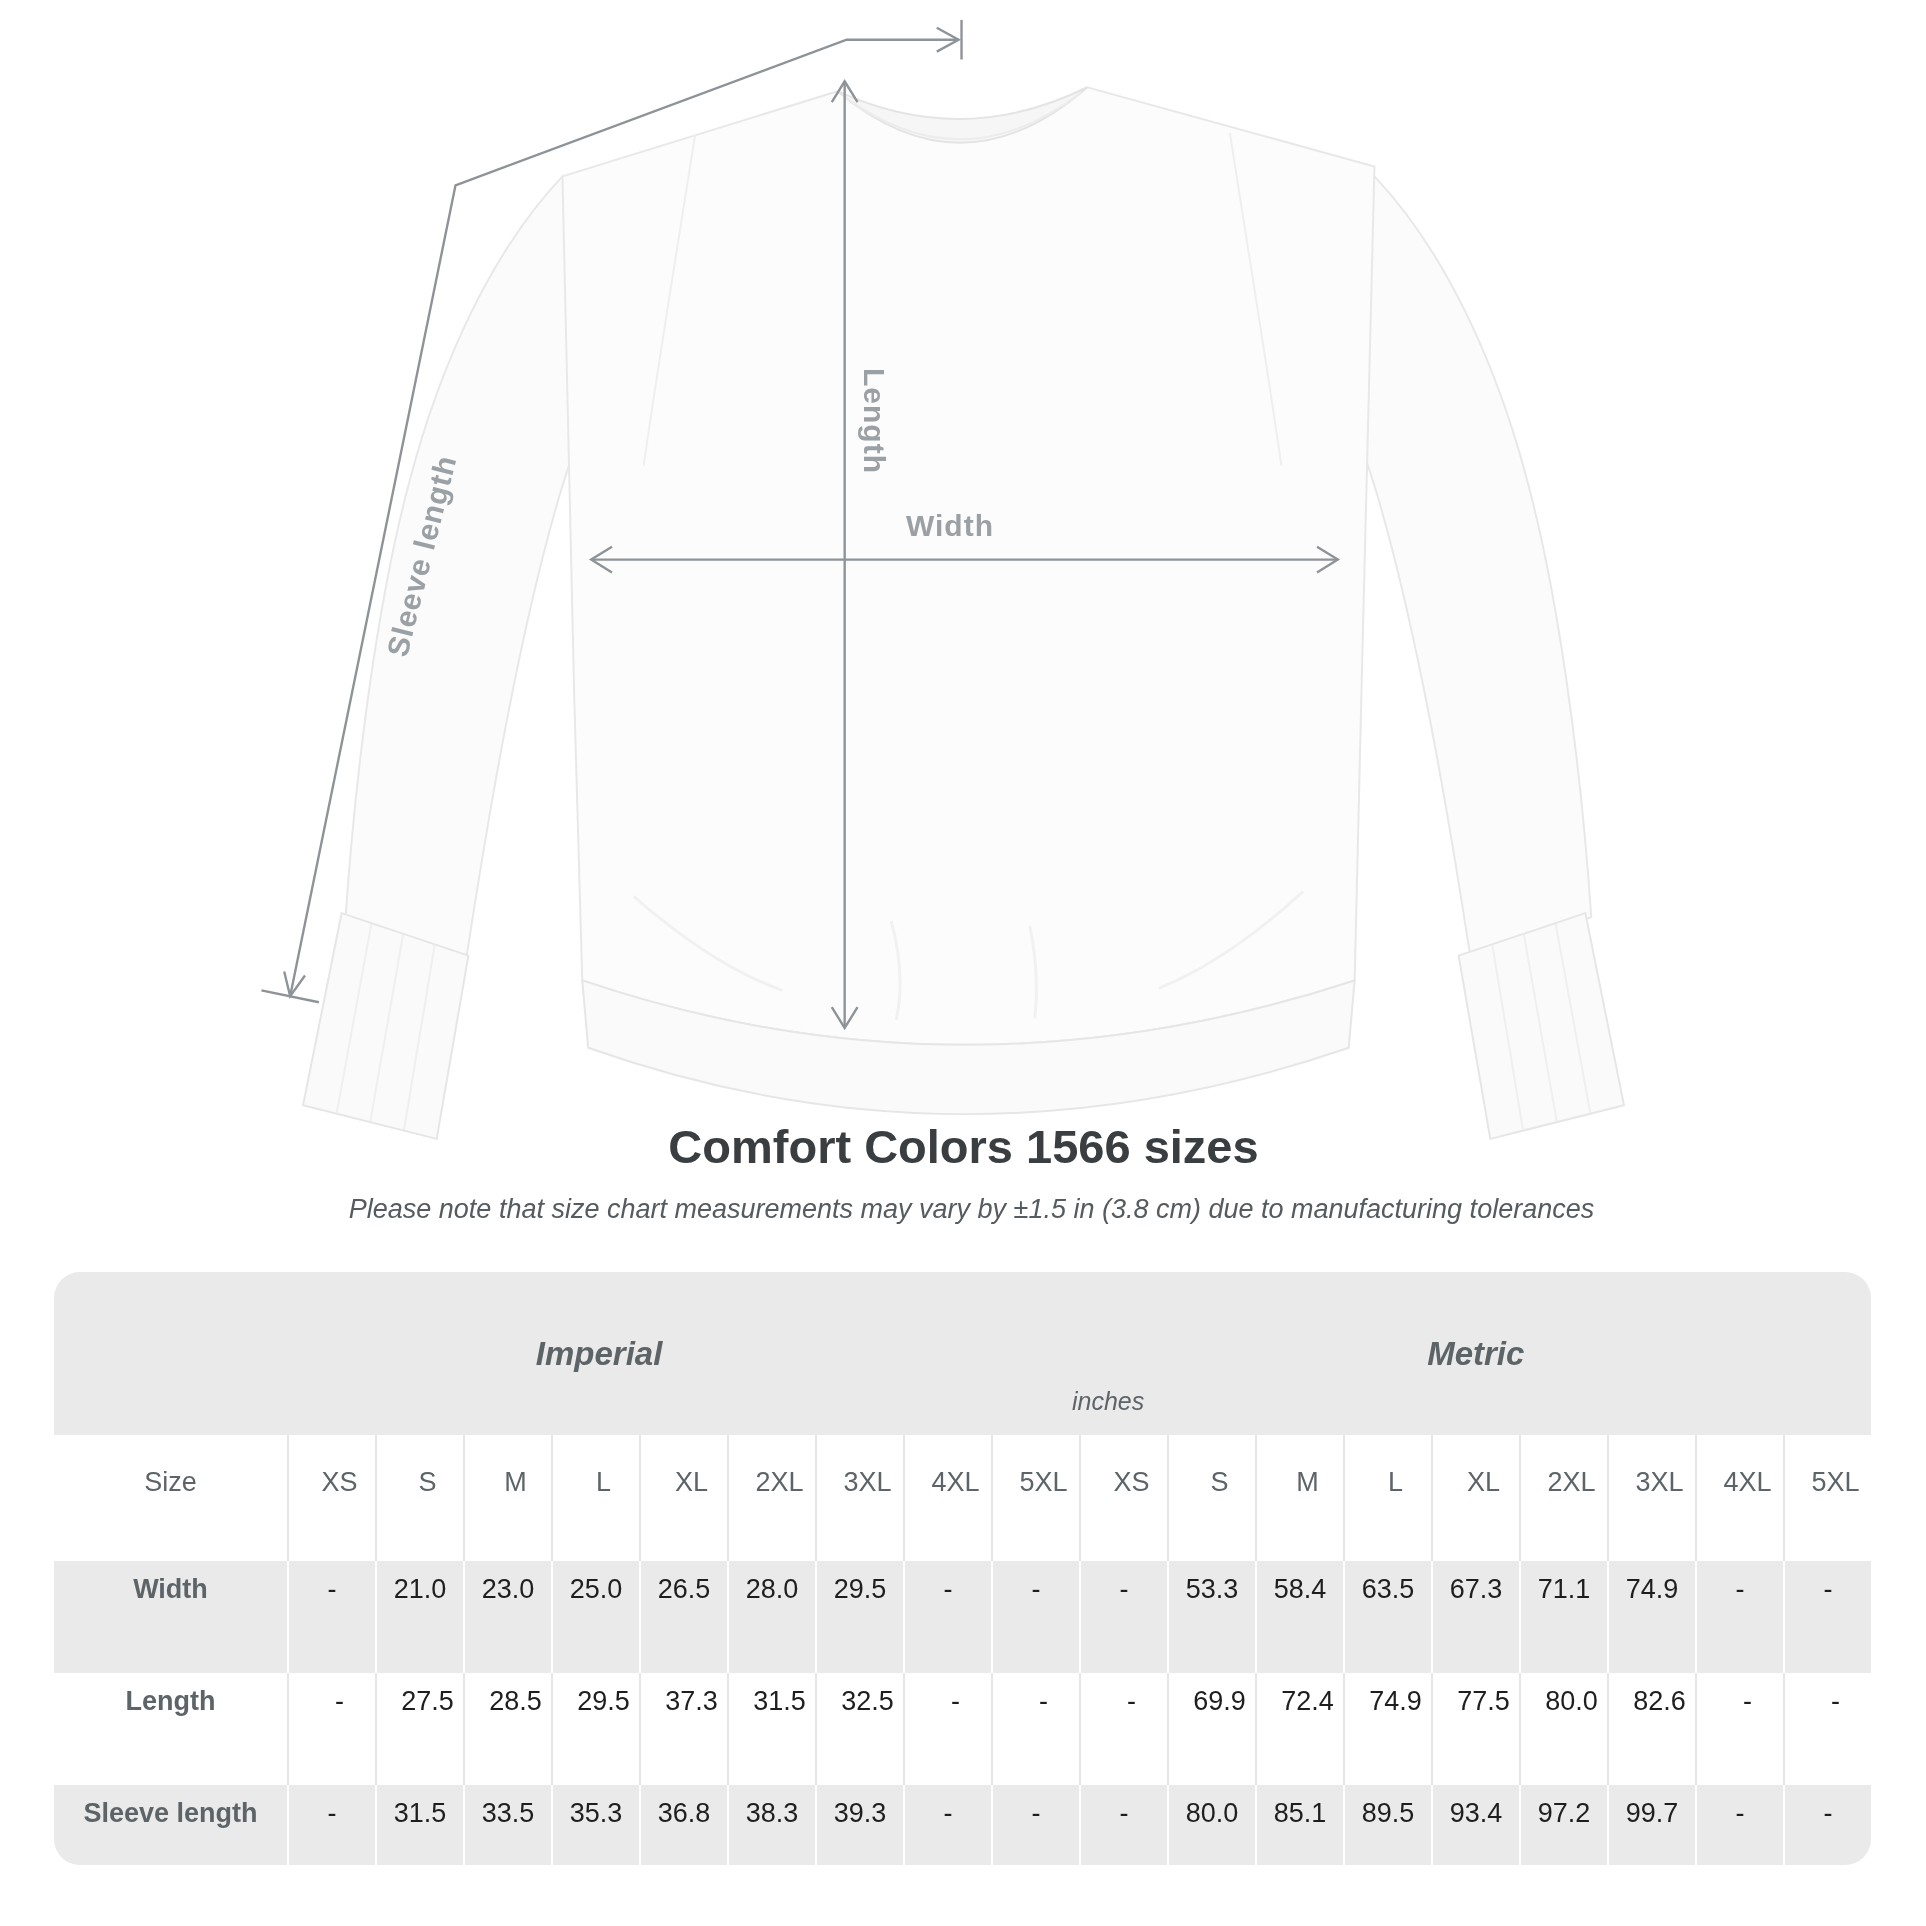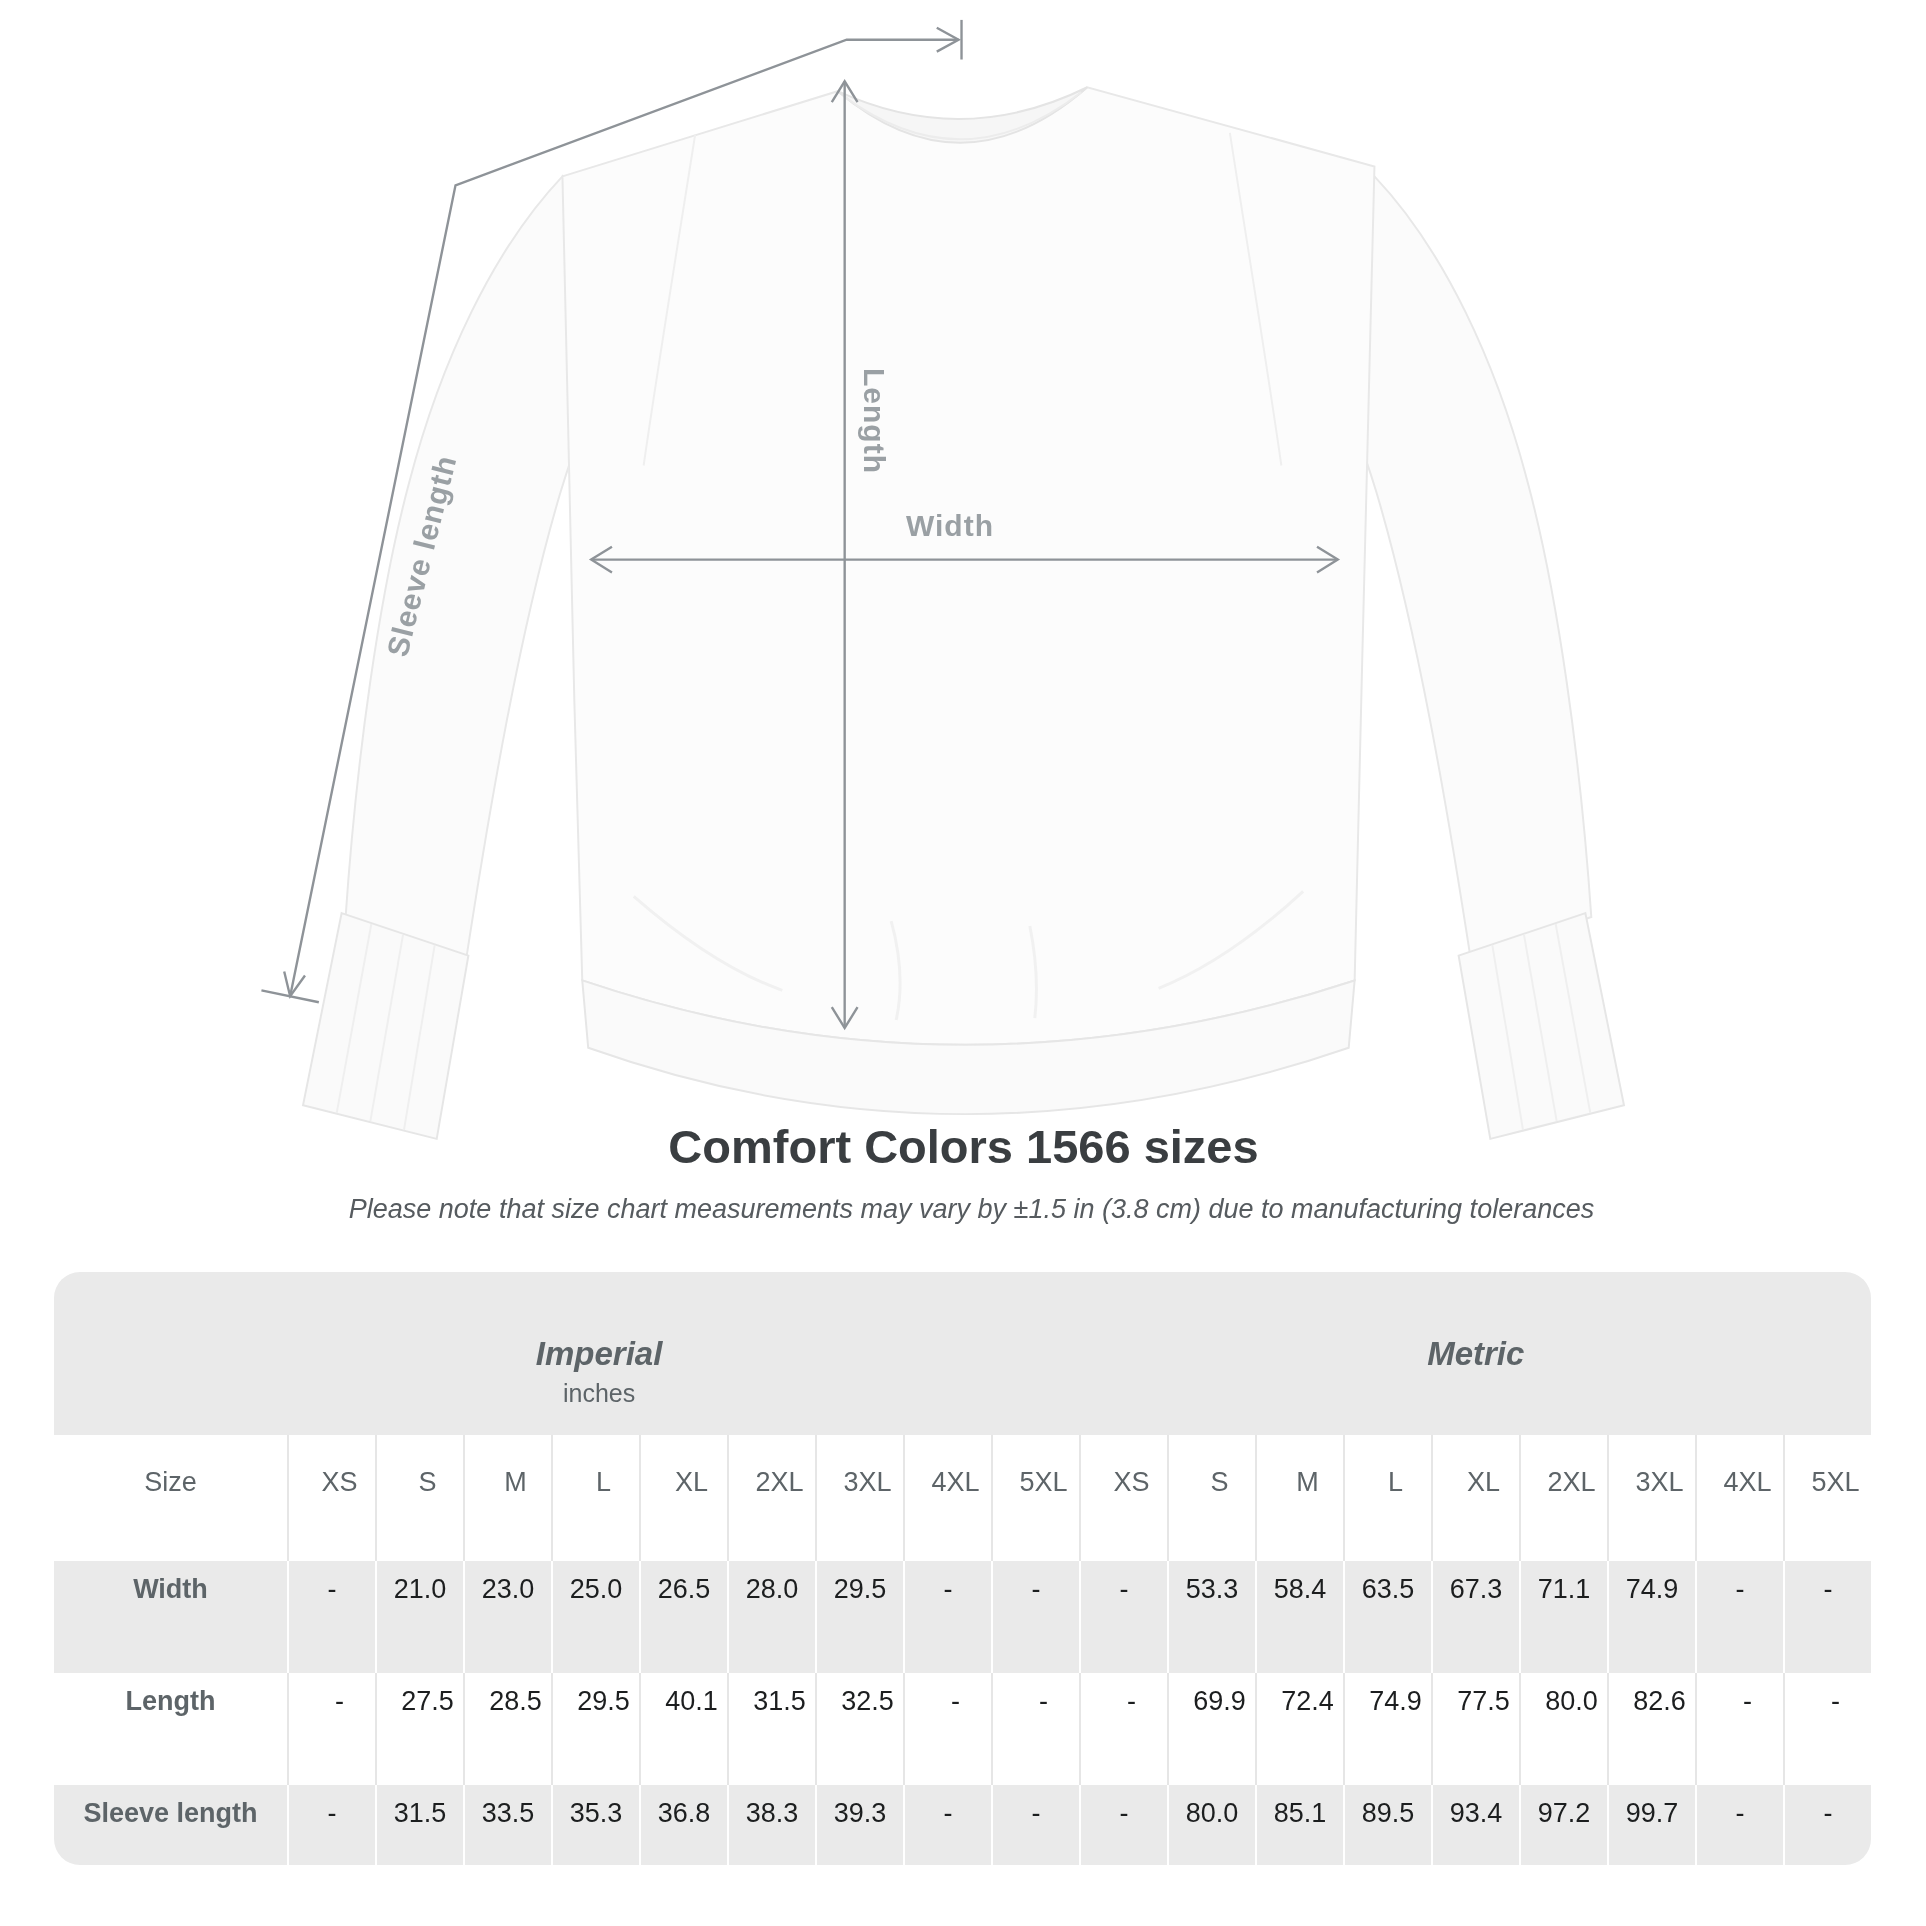"inches" .ug-unit { font-style: none -> italic; margin-top: 6px -> 14px; text-align: none -> right }
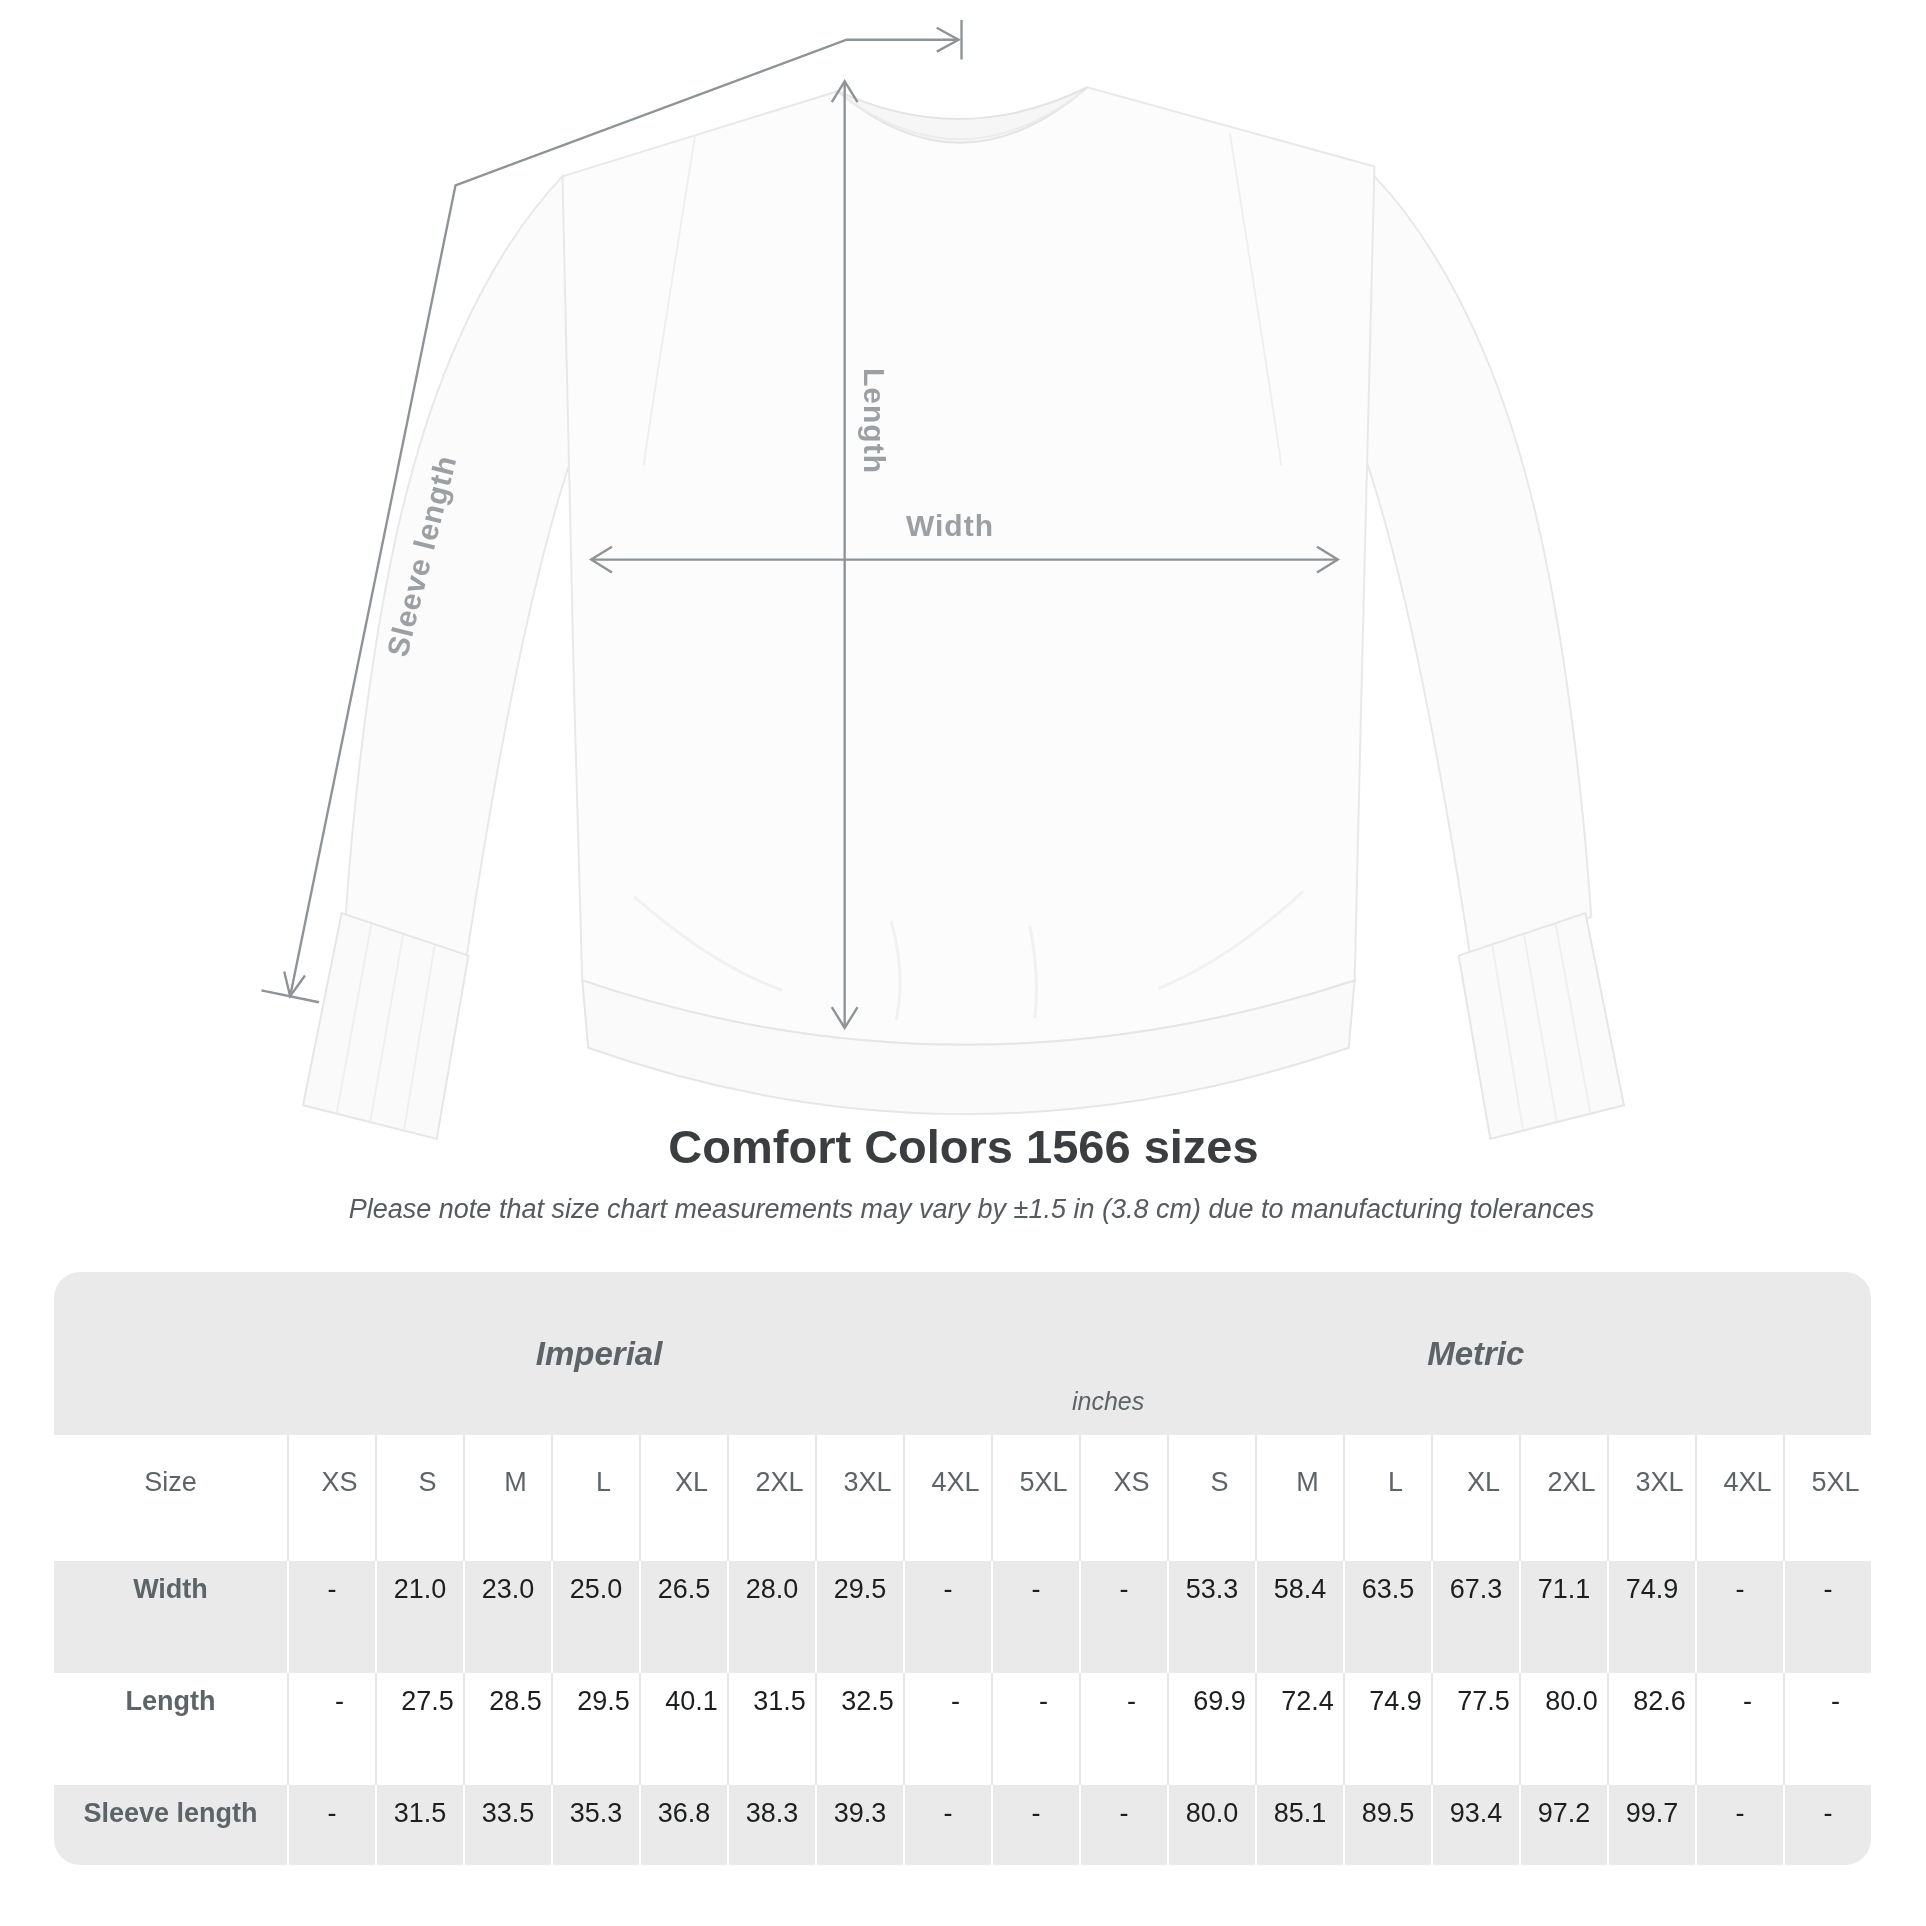"40.1" div.cell { text: 40.1 -> 37.3 }
